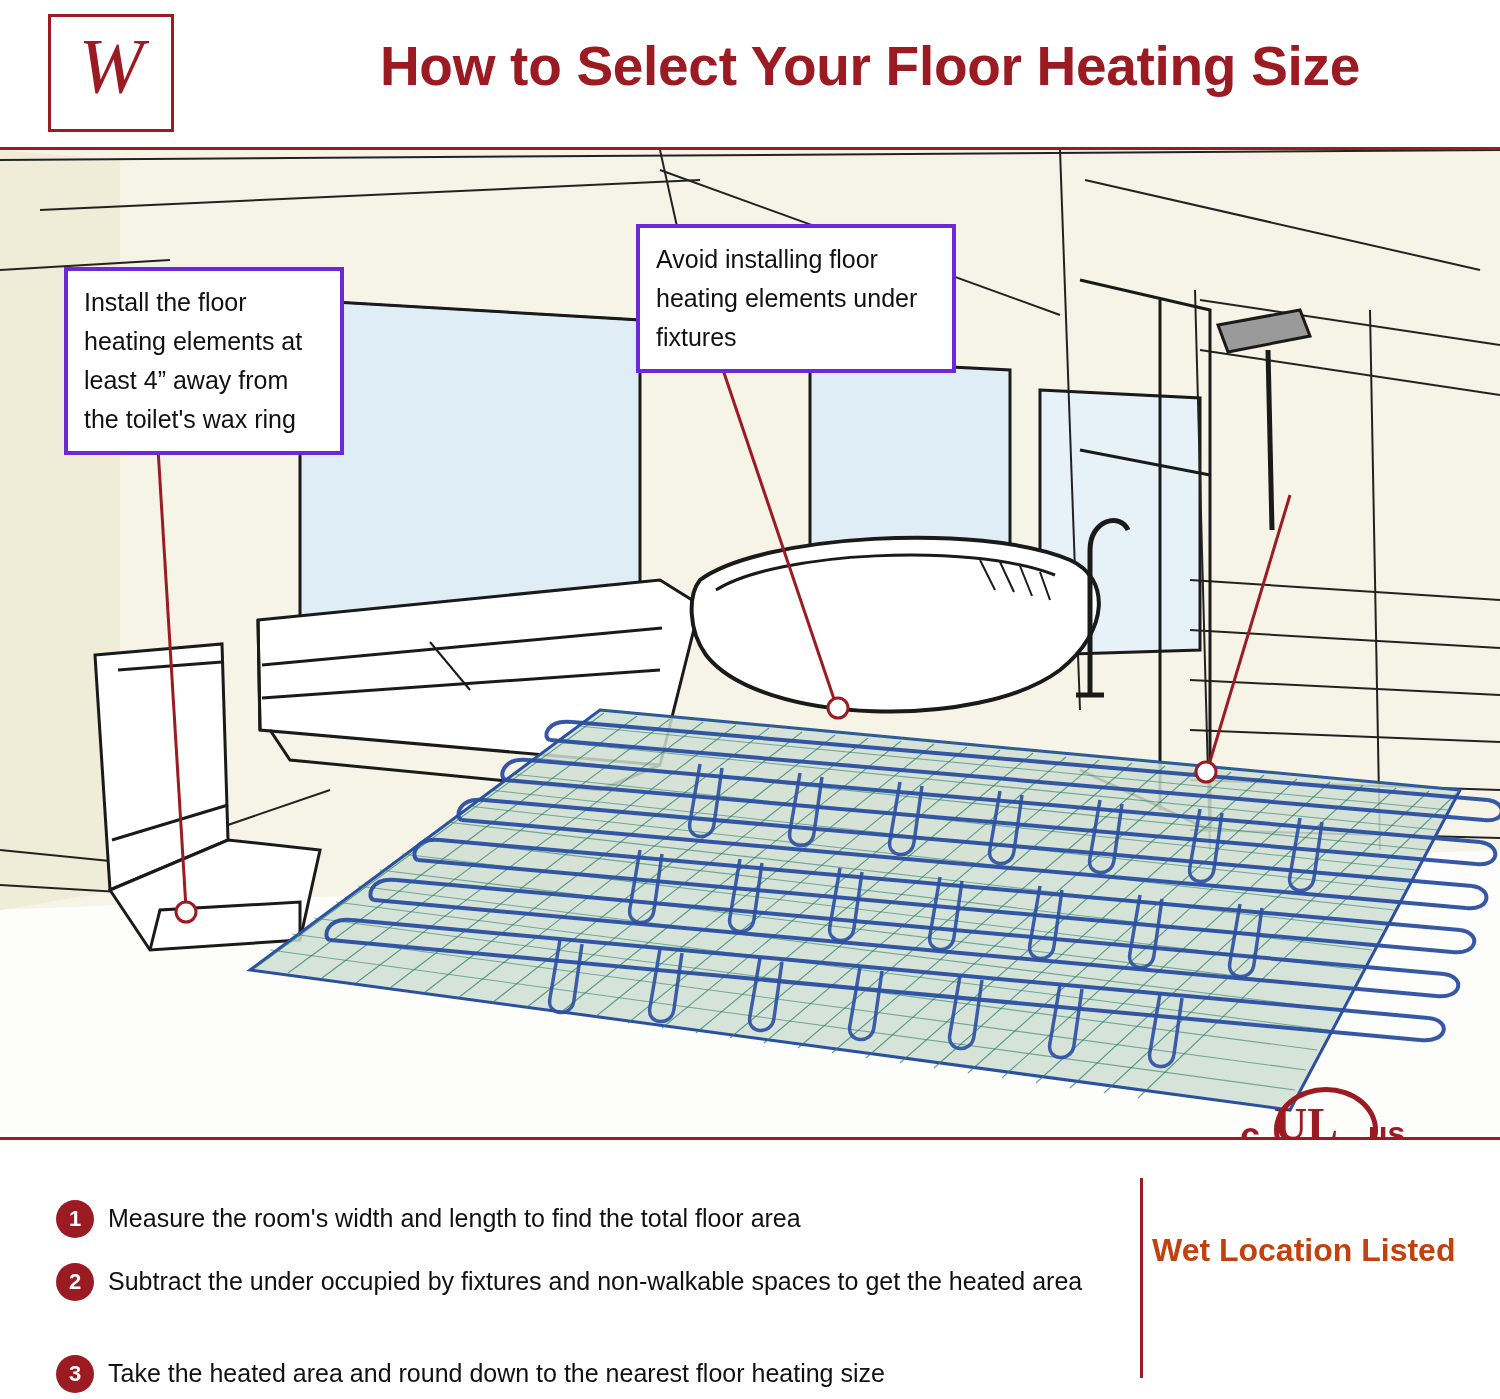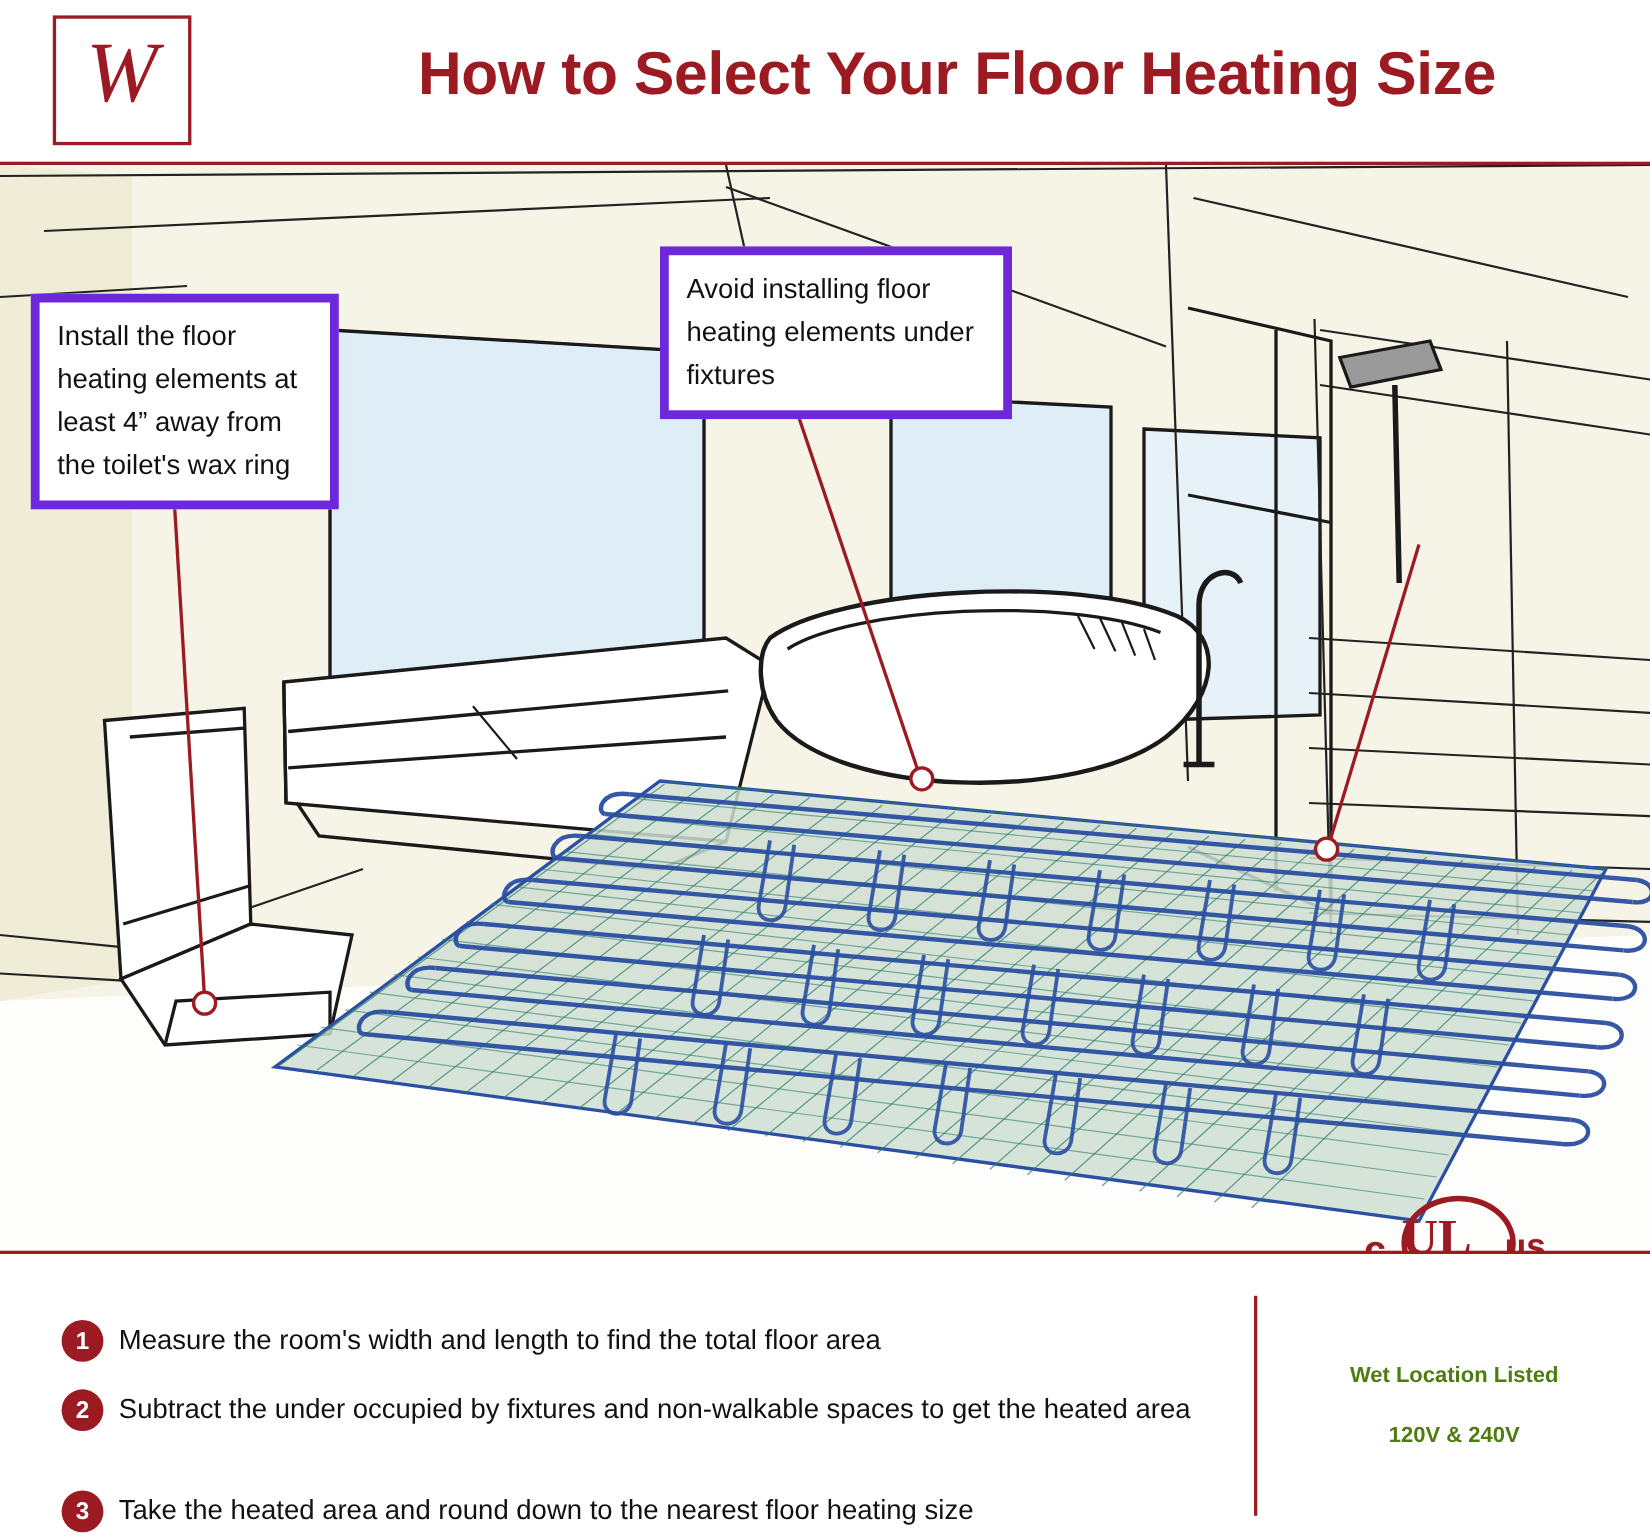"Avoid installing floor heating elements" .callout { border: 8px solid #6d28d9 -> 4px solid #6d28d9; margin-left: none -> 36px }
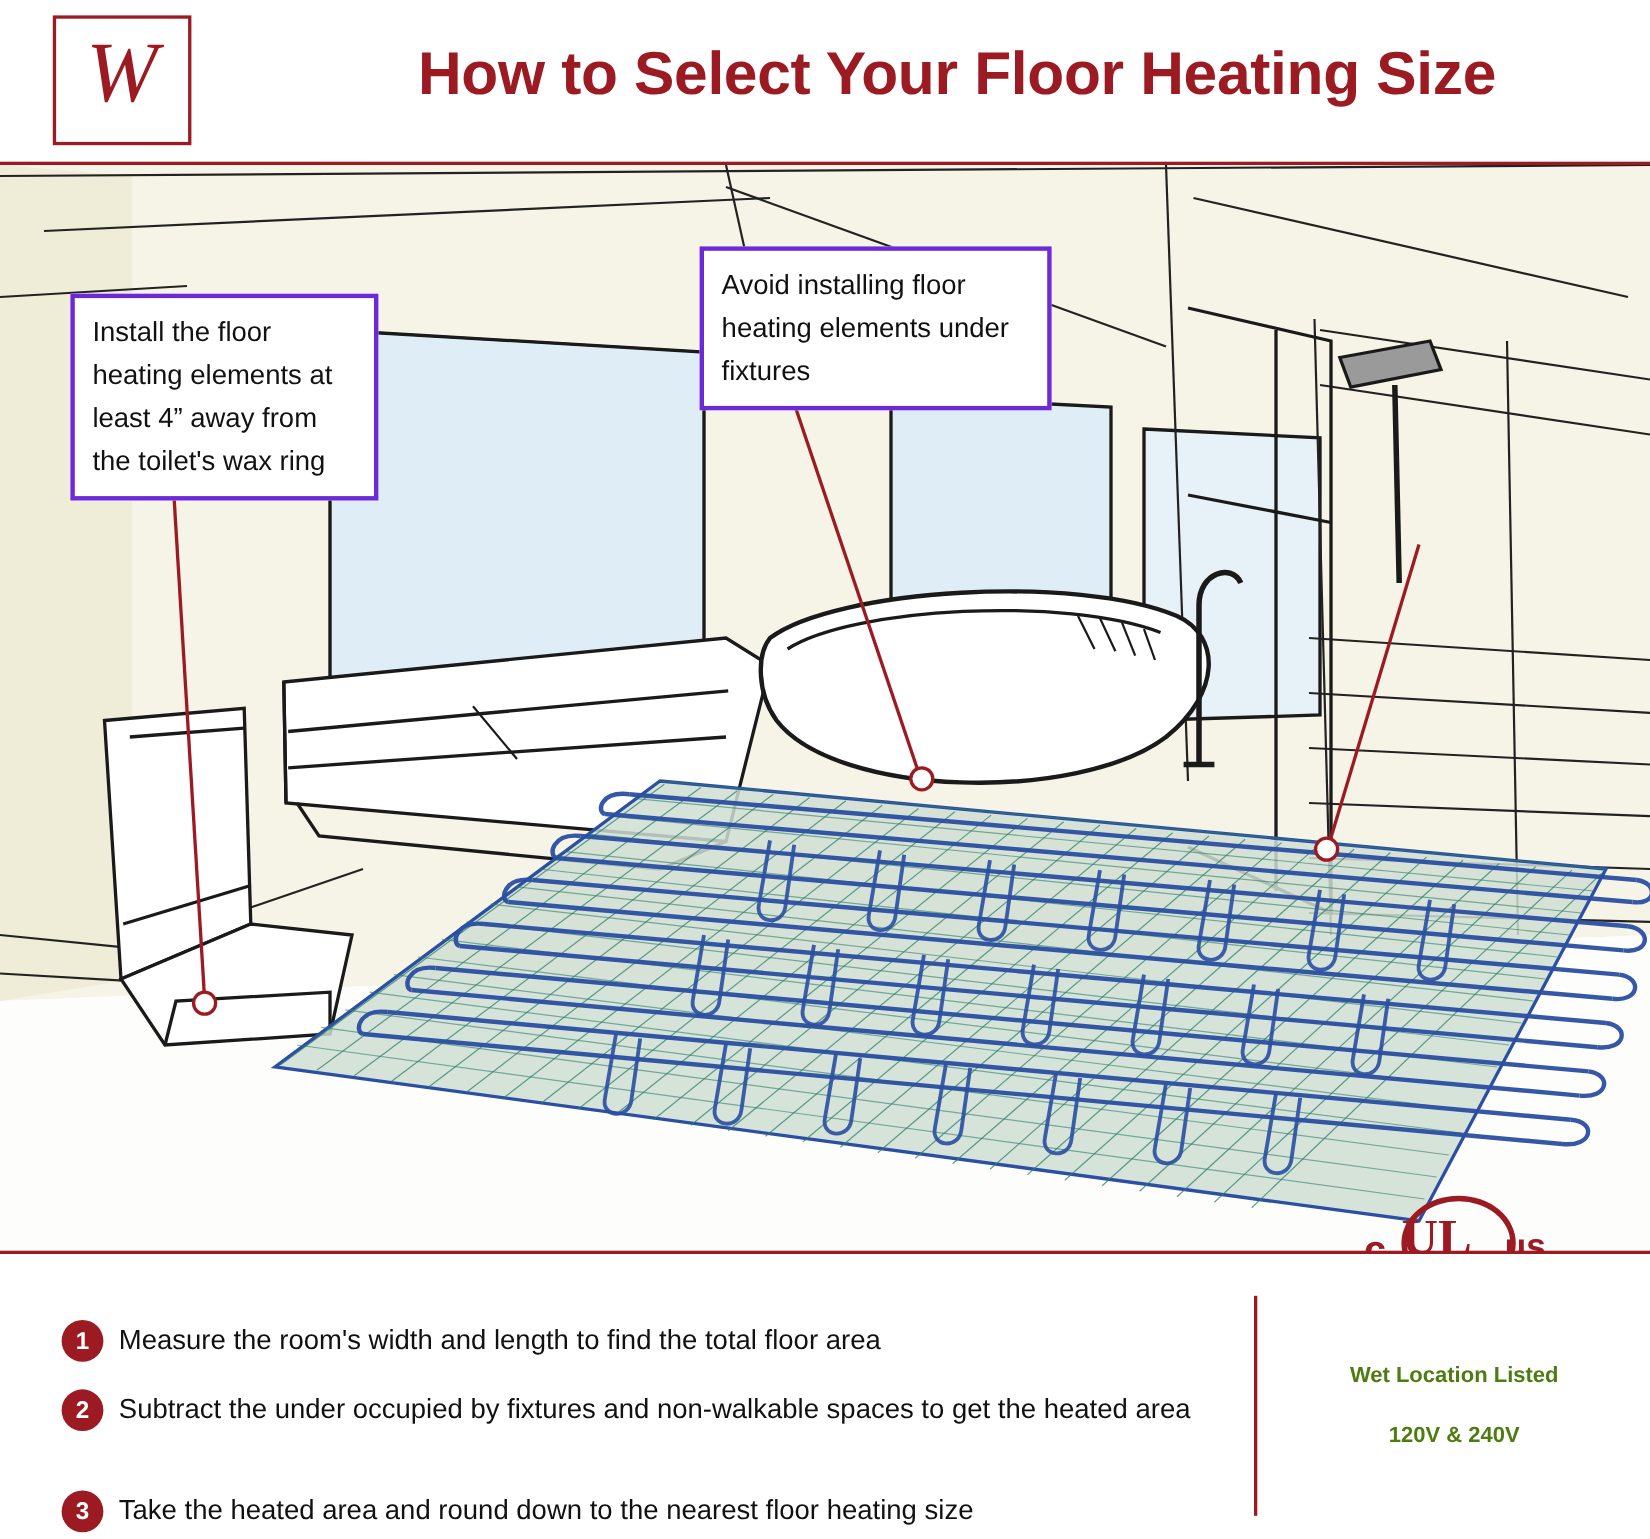"Wet Location Listed" .footer-note { color: #4d7c0f -> #c2410c; font-size: 20px -> 32px; text-align: center -> left }
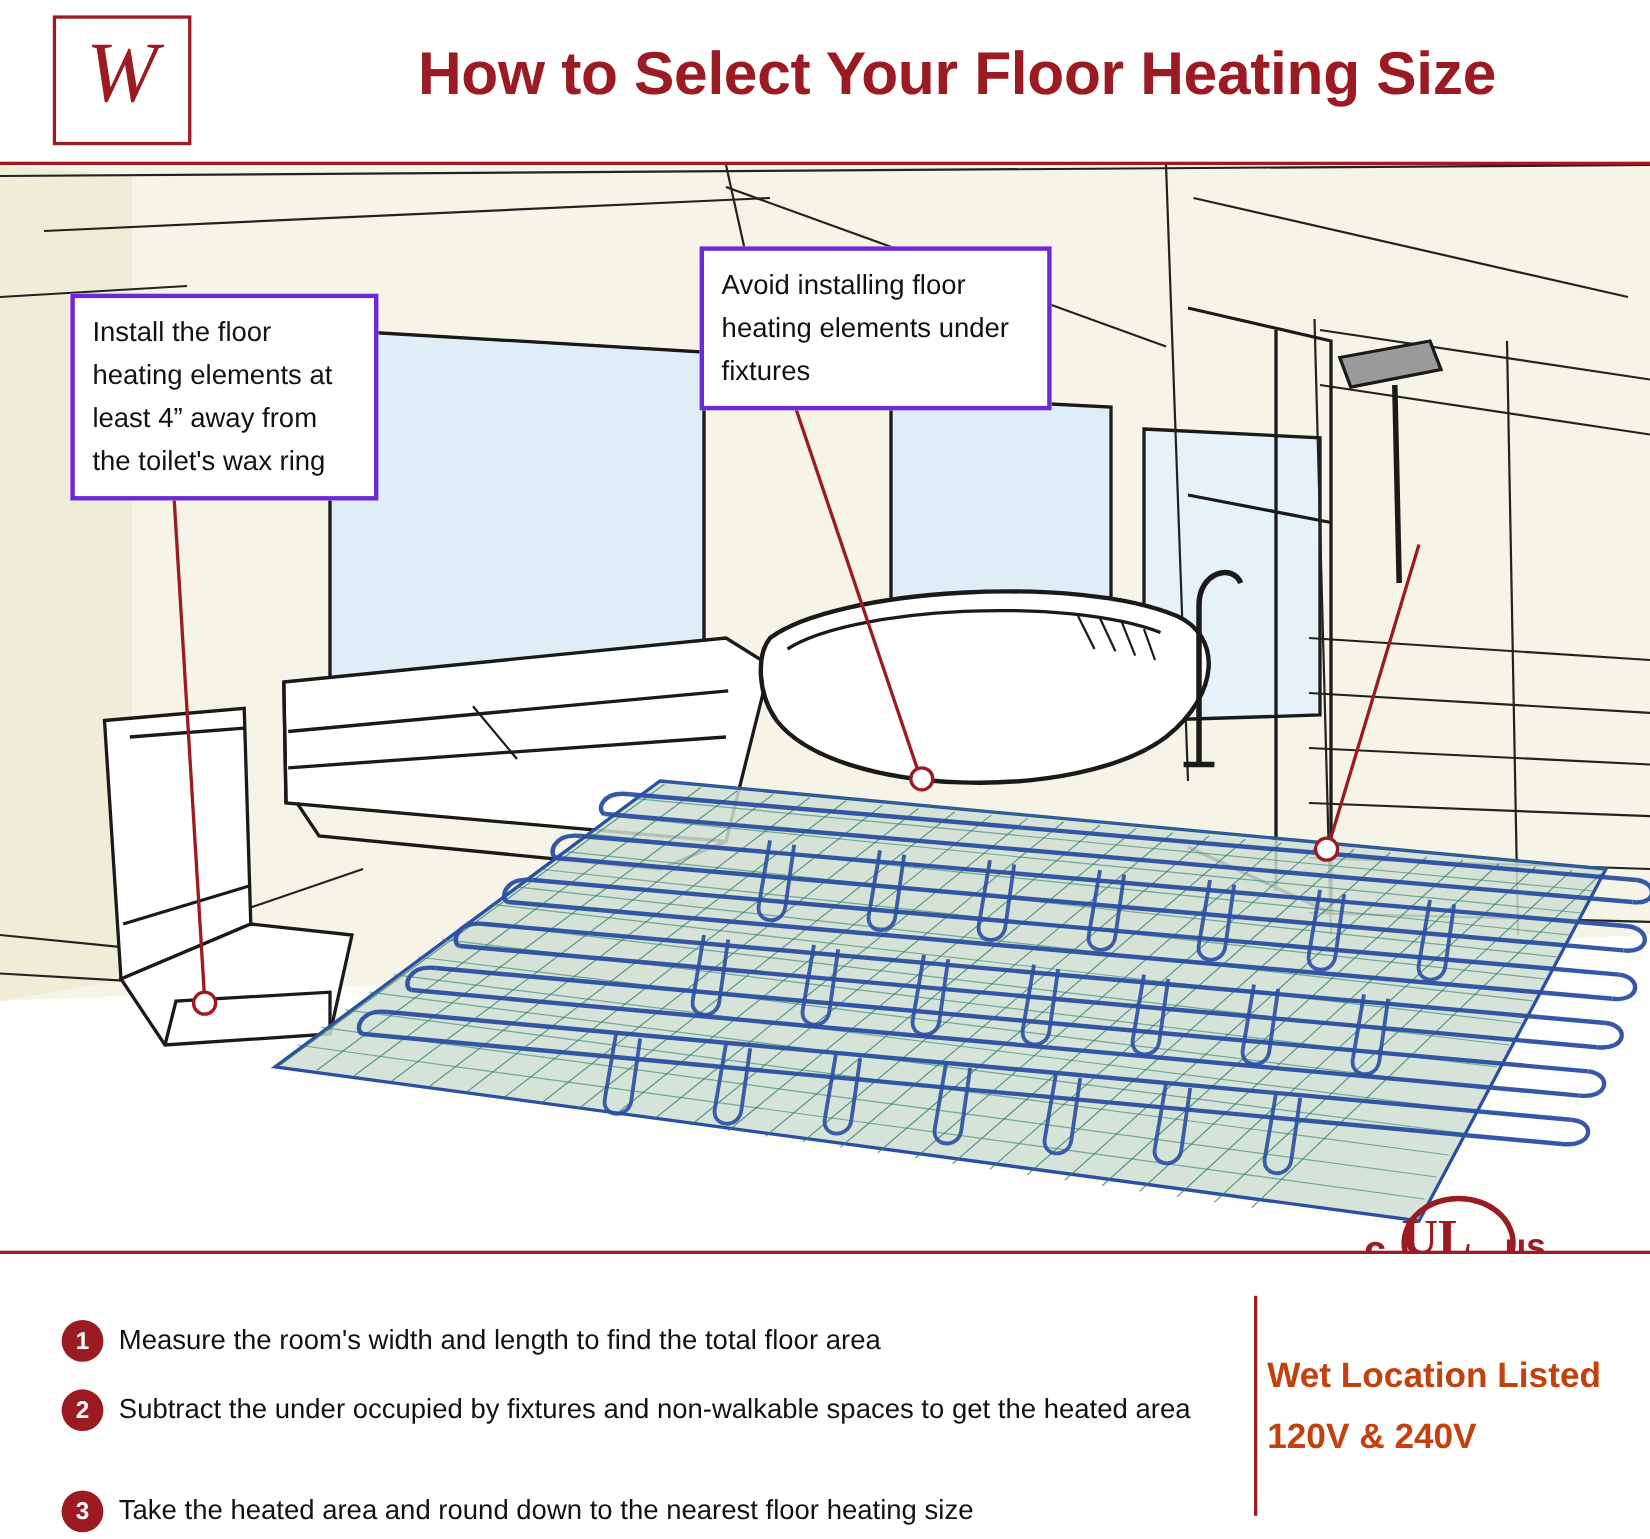"120V & 240V" div { html: <div>120V &amp; 240V</div> -> none }
